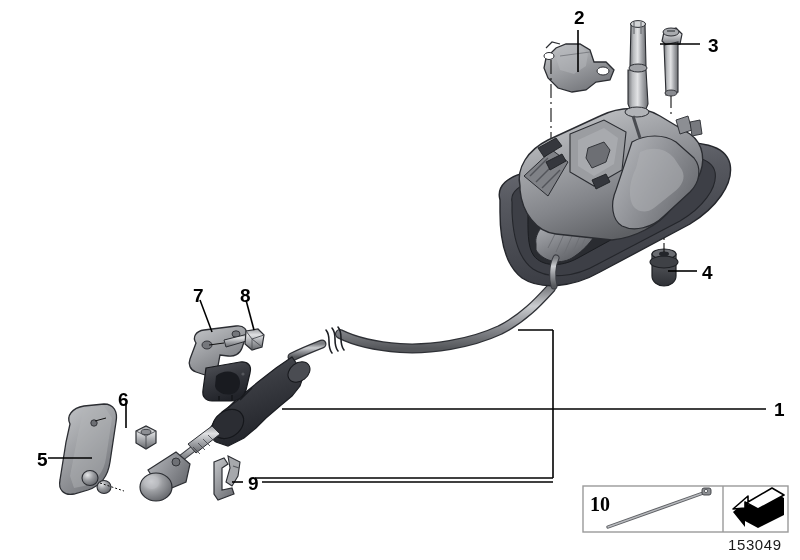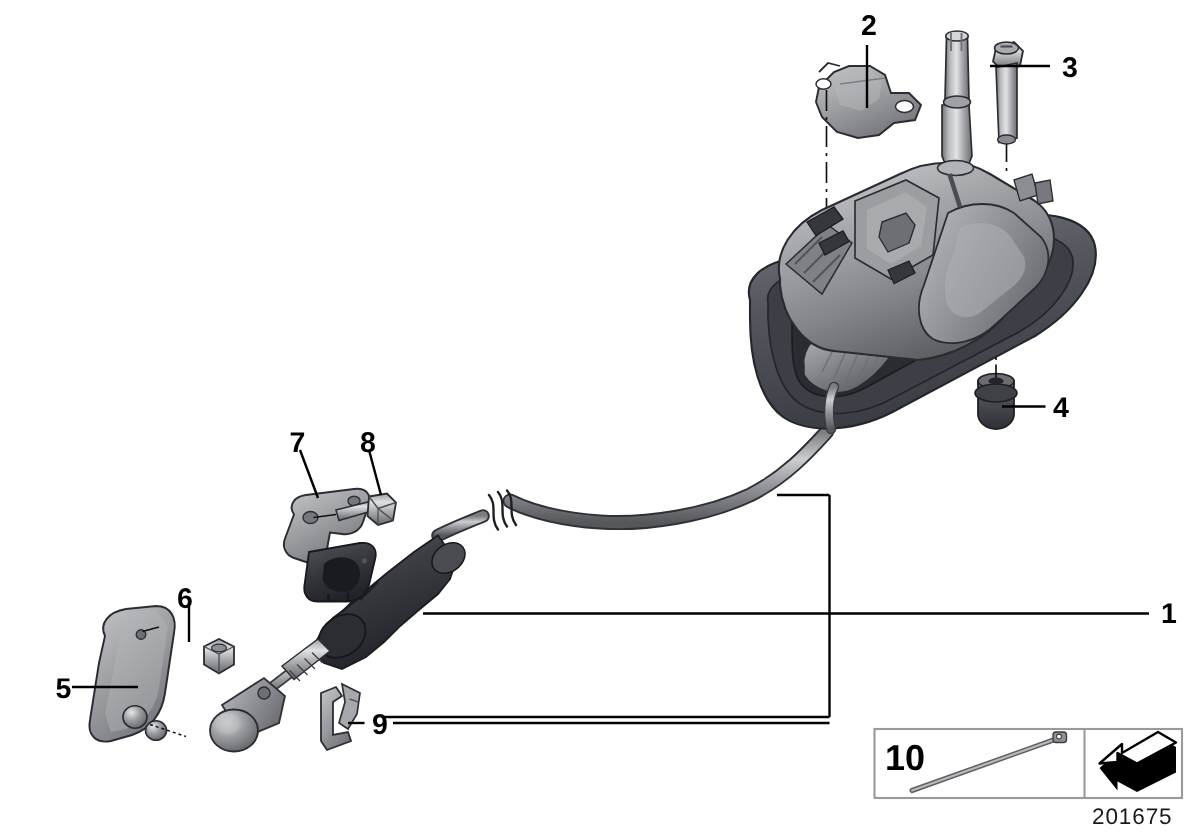"10" .legend-num { font-family: Liberation Sans, sans-serif -> Liberation Serif, serif; font-size: 24px -> 20px }
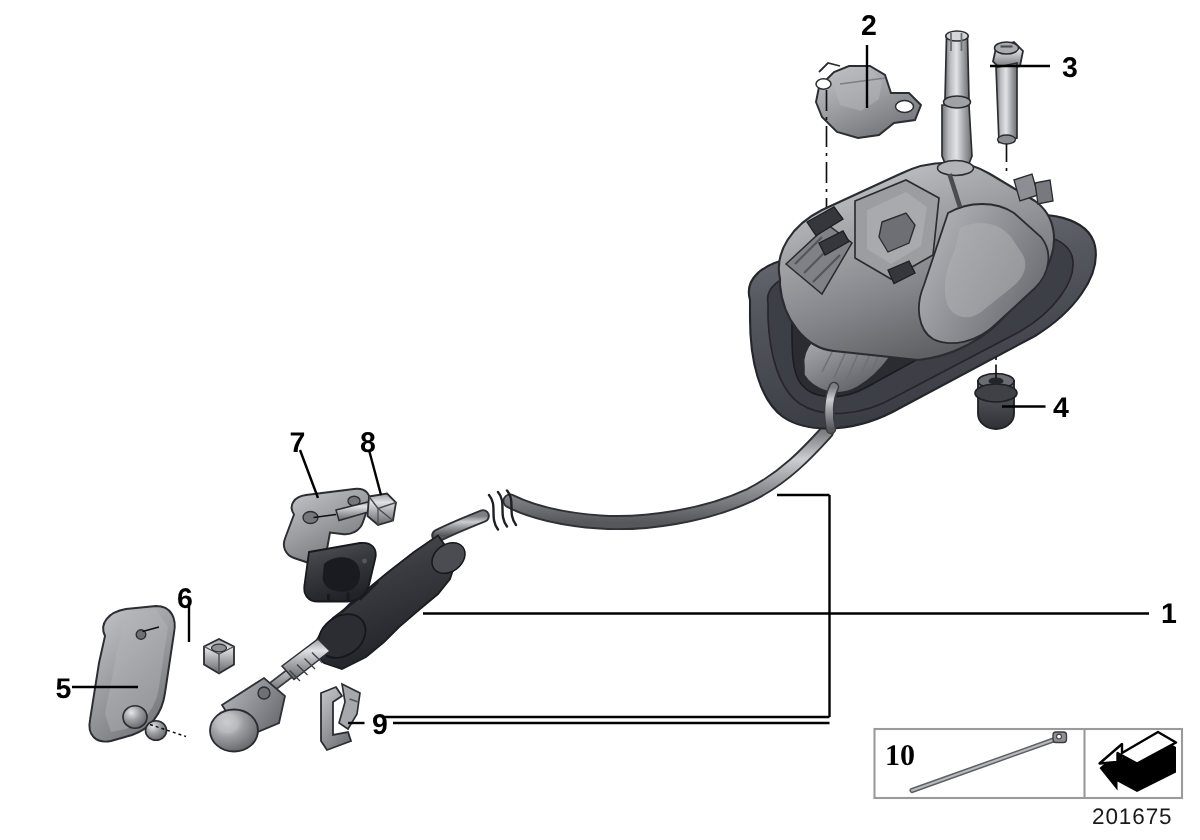"201675" div.diagram-id { text: 201675 -> 153049 }
